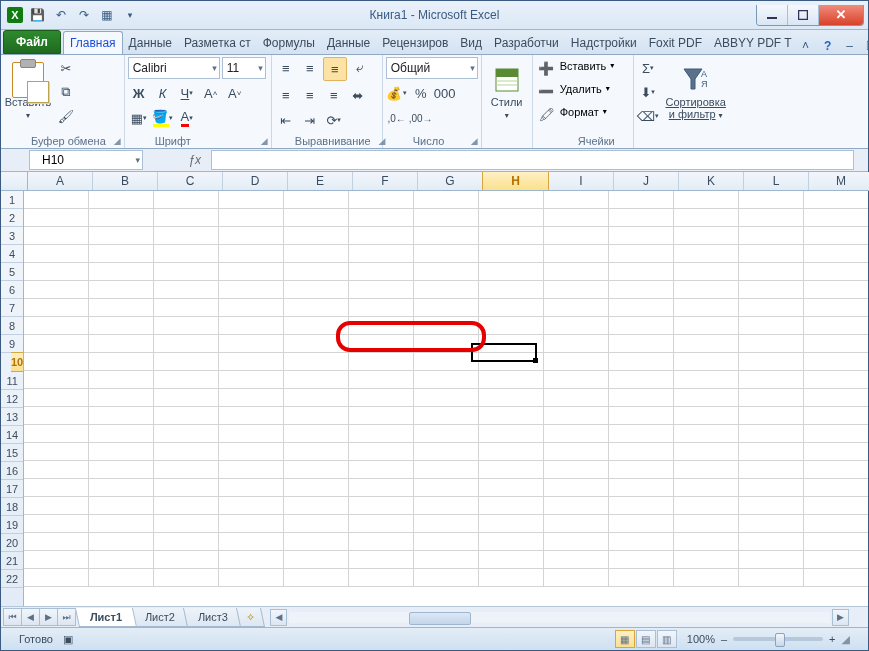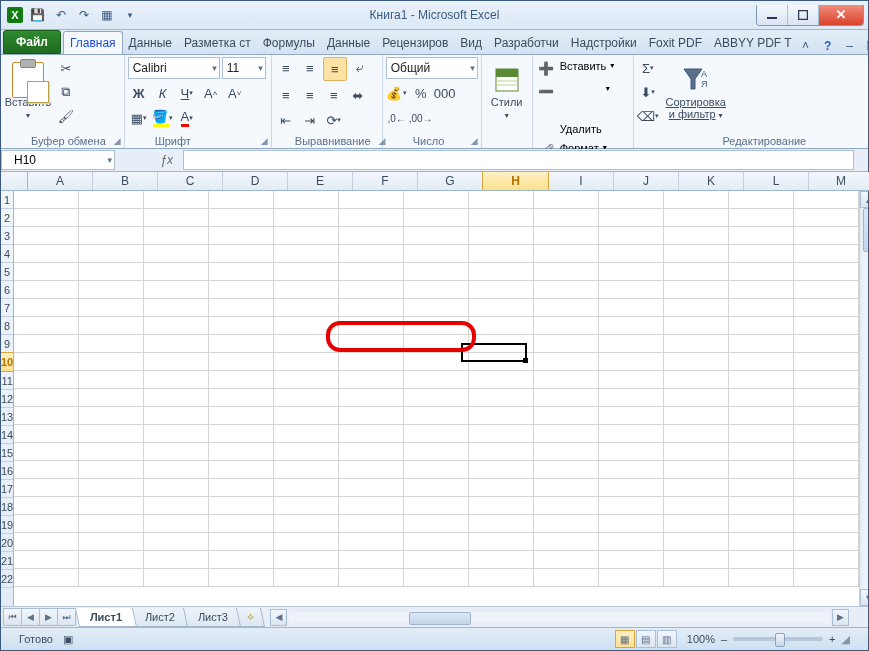"Удалить" span { margin-top: 40px -> none }
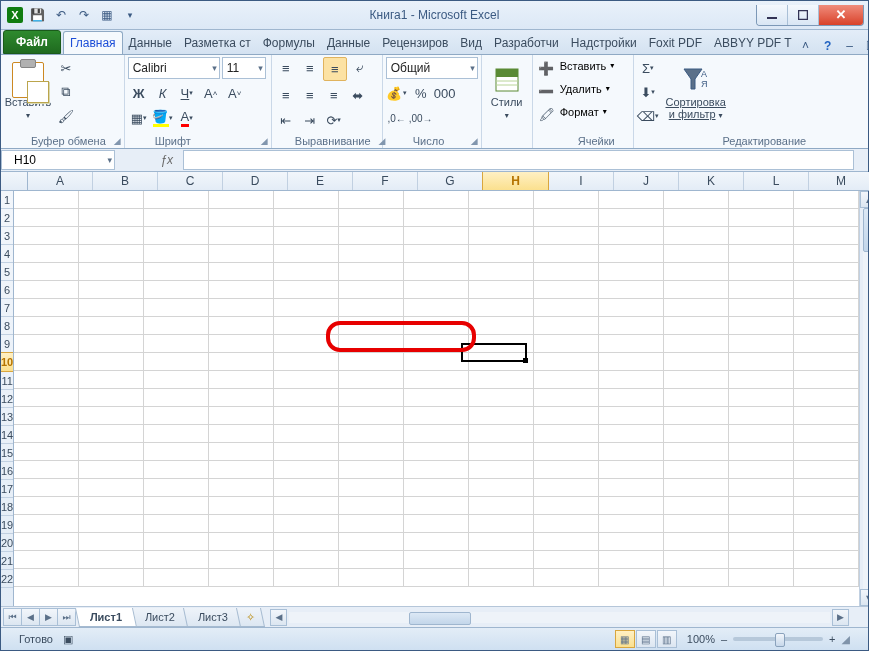"Редактирование" div.group-label { html: <div> <span>Редактирование</span> </div> -> none }
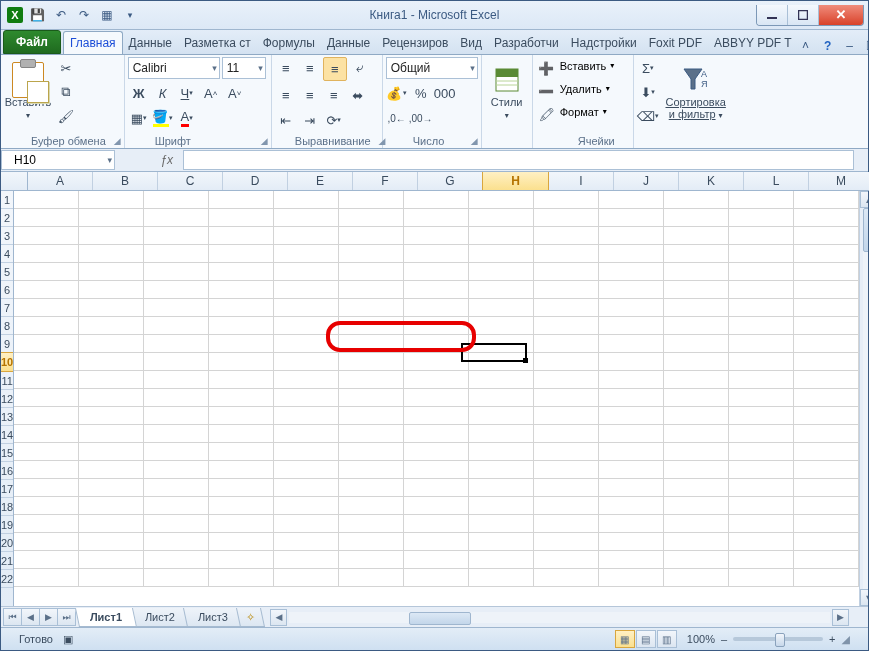"H10" .namebox { margin-left: none -> 28px }
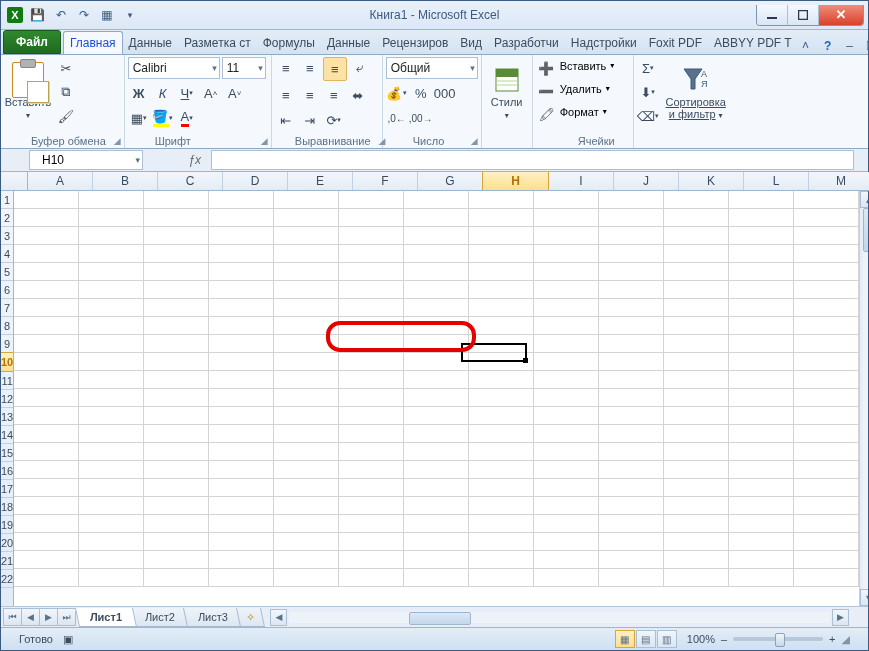"10" .rowhead.selected { margin-left: none -> 10px }
